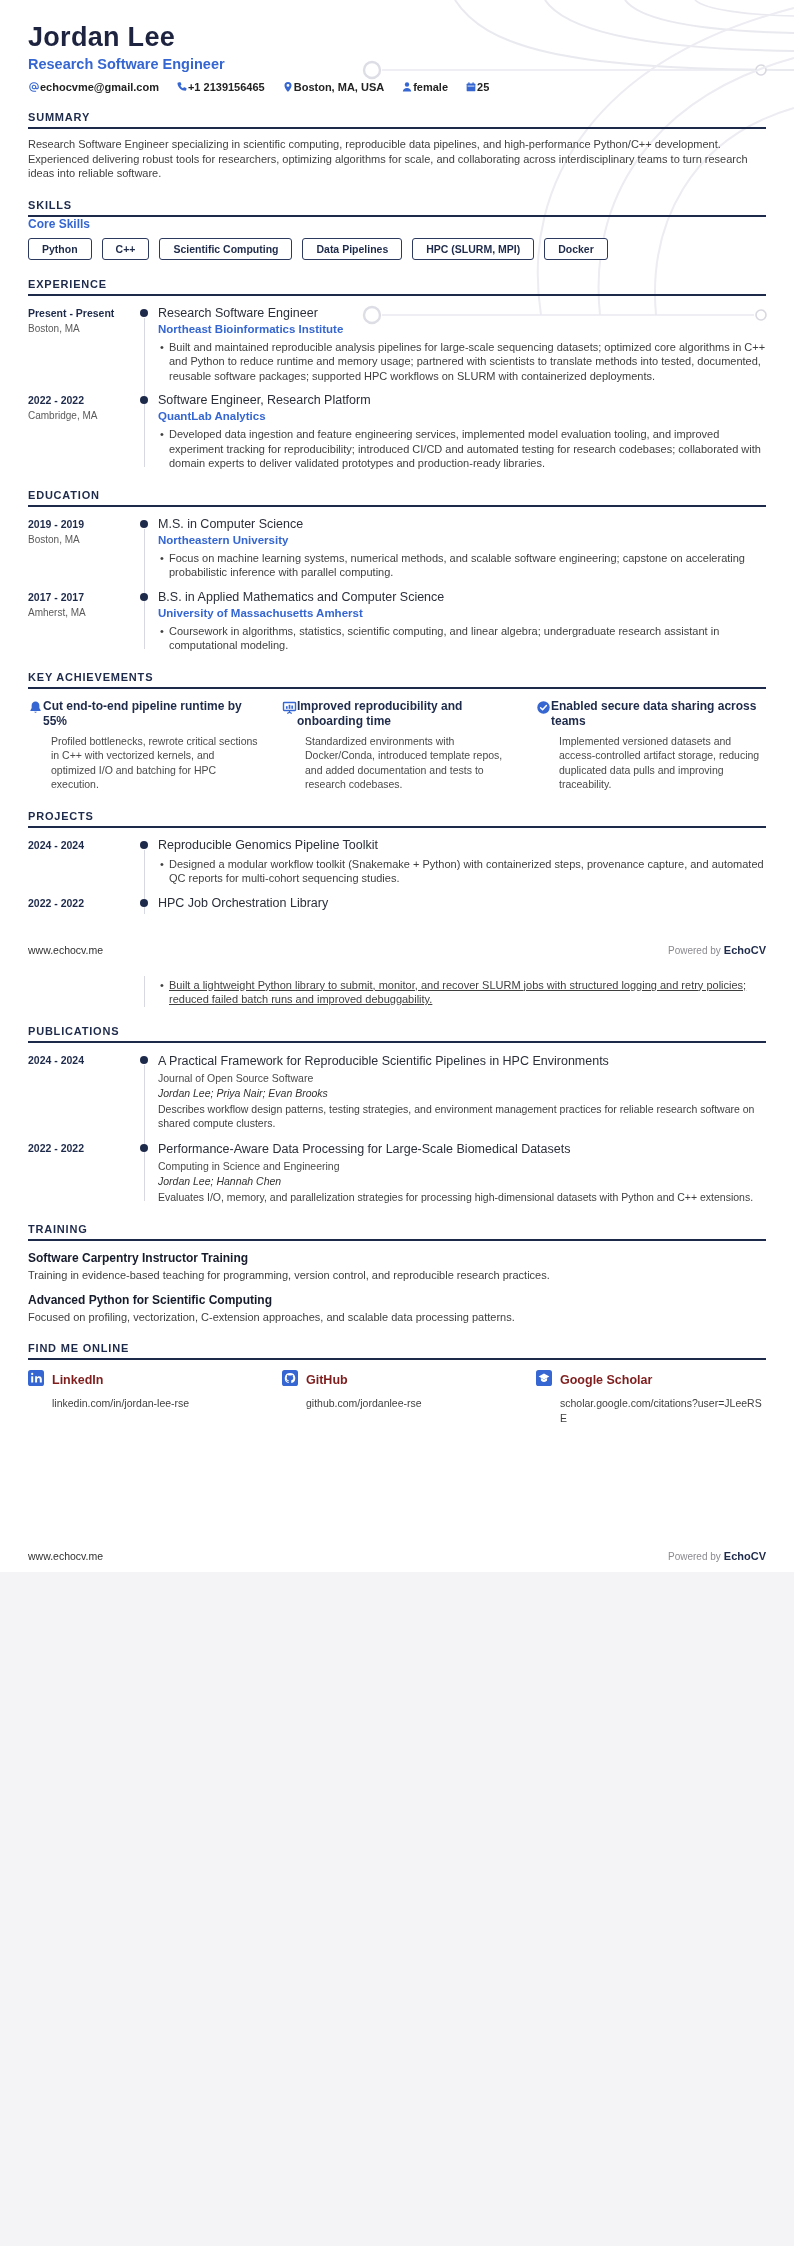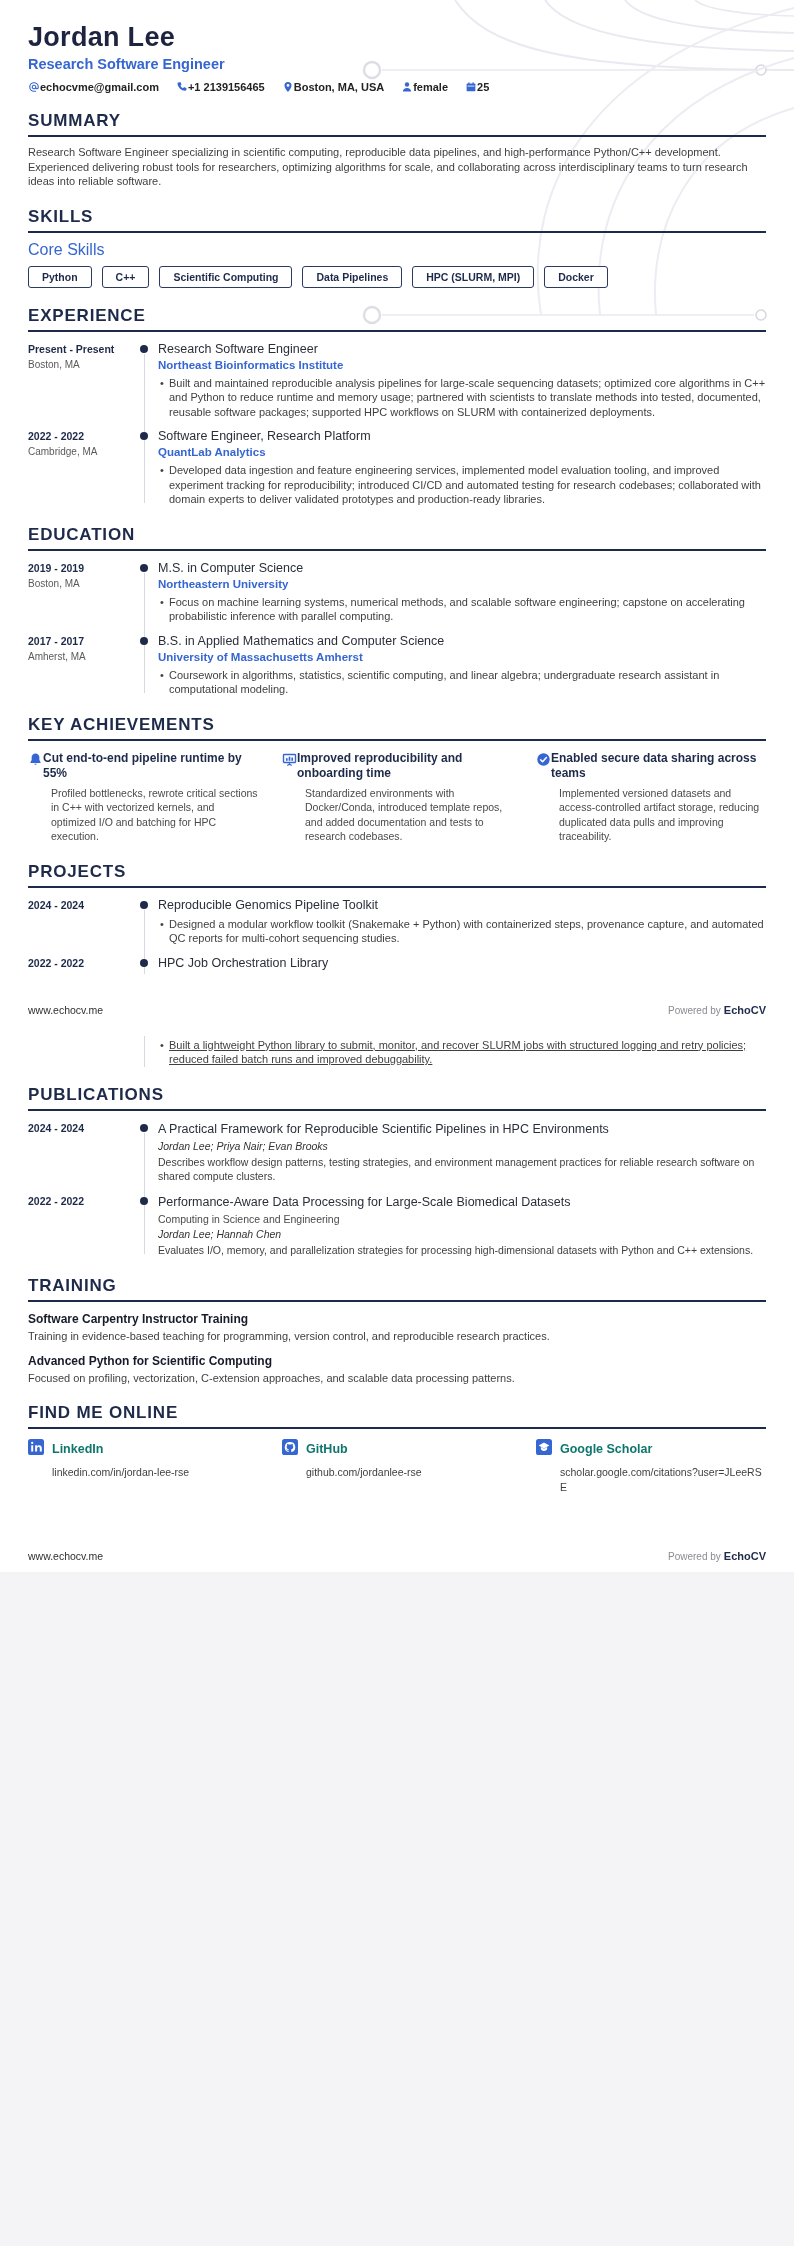"SUMMARY" .section-heading { font-size: 17px -> 11px }
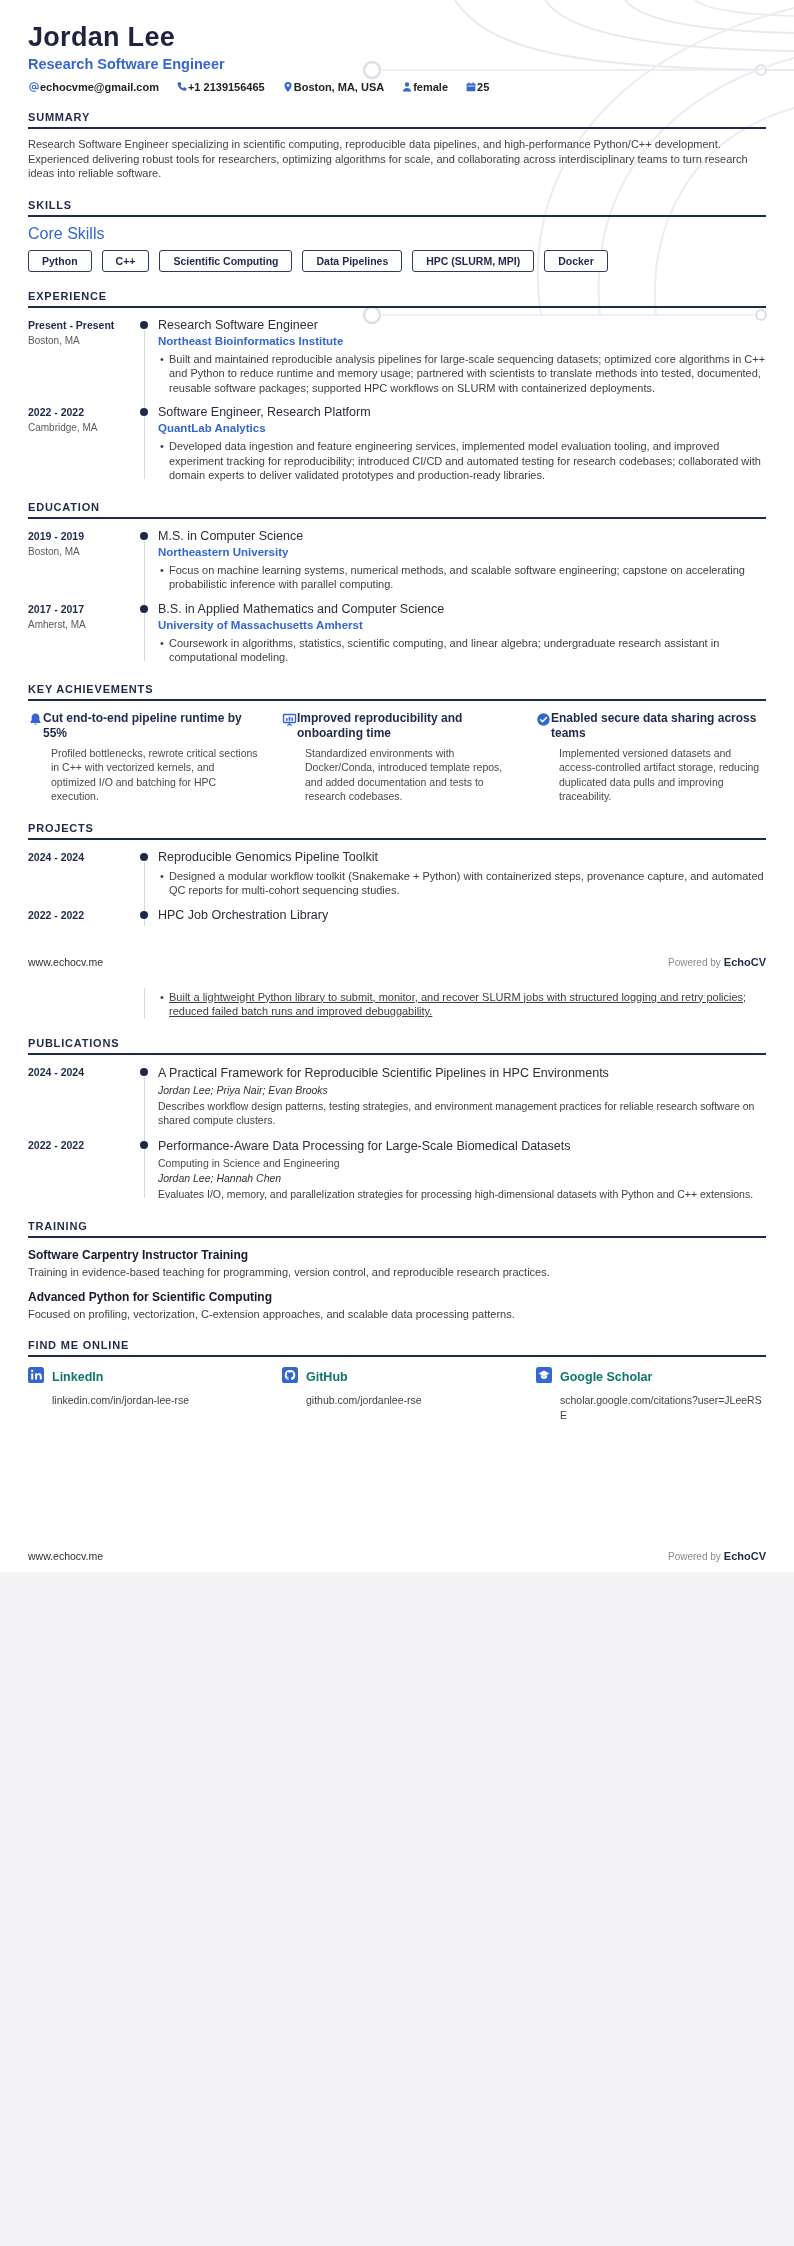"Core Skills" .skills-group-label { font-size: 16px -> 12px; font-weight: 400 -> 700; margin-top: 8px -> none }
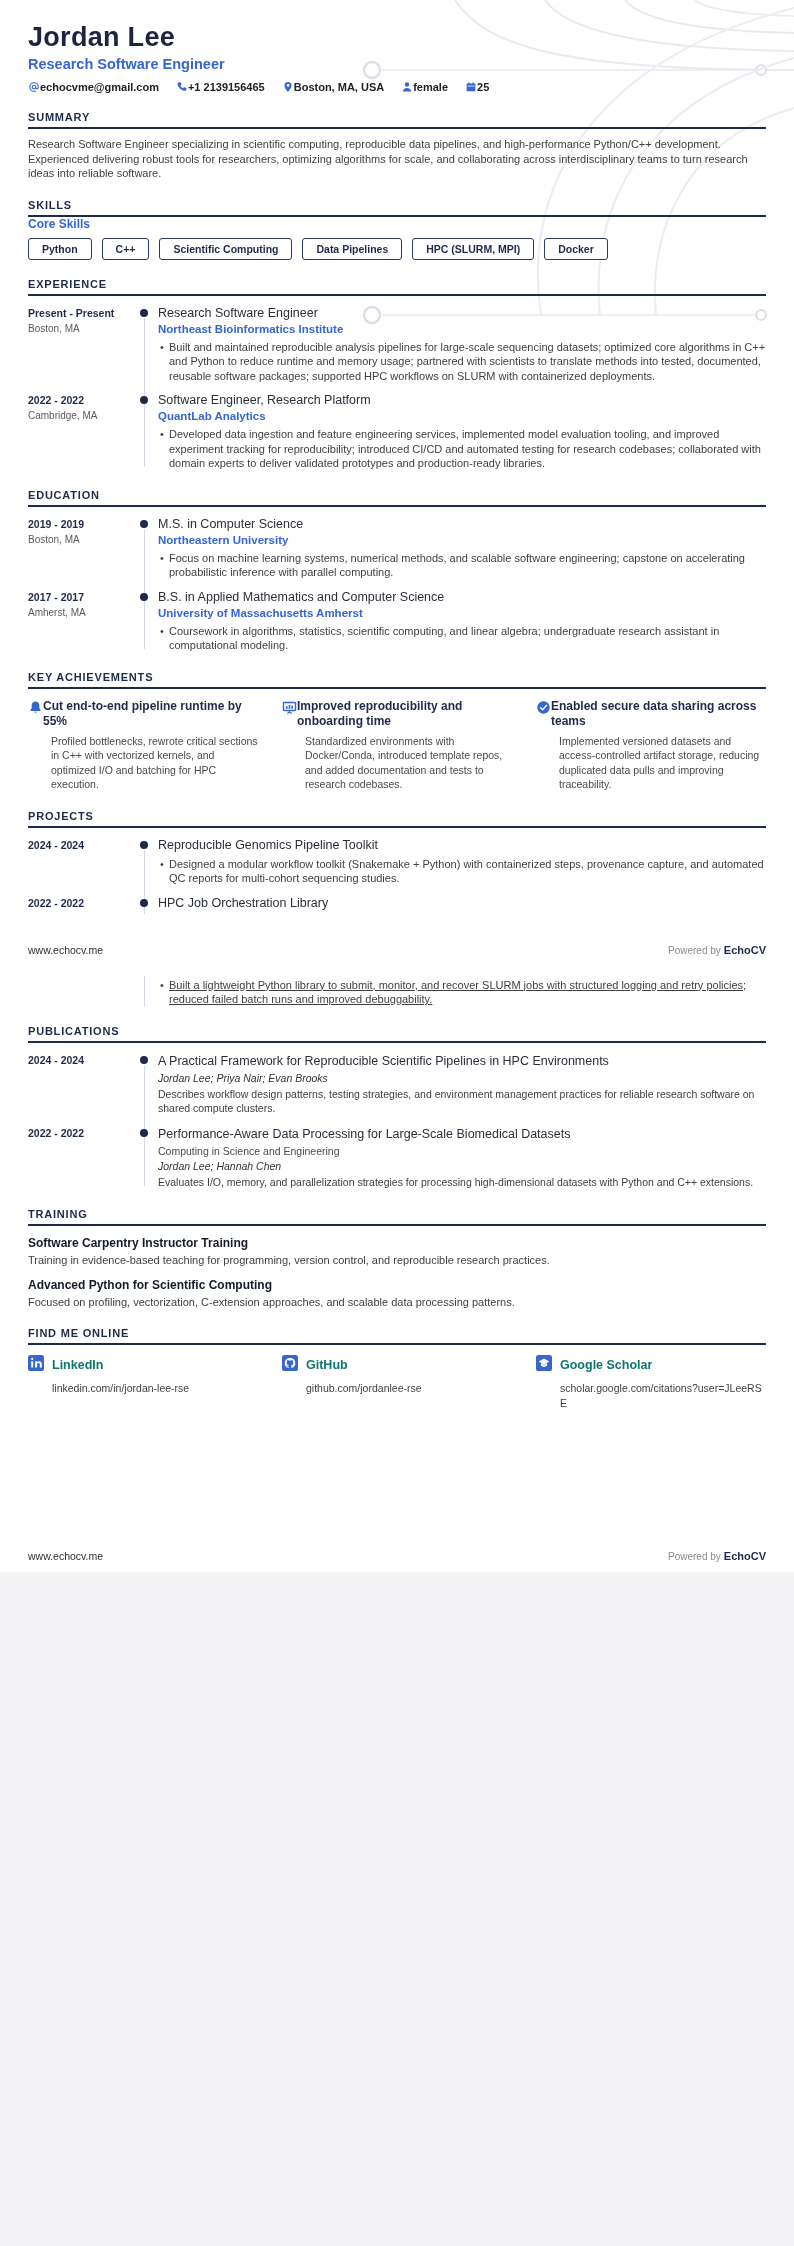"Journal of Open Source Software" div.pub-venue { html: none -> <div>Journal of Open Source Software</div> }
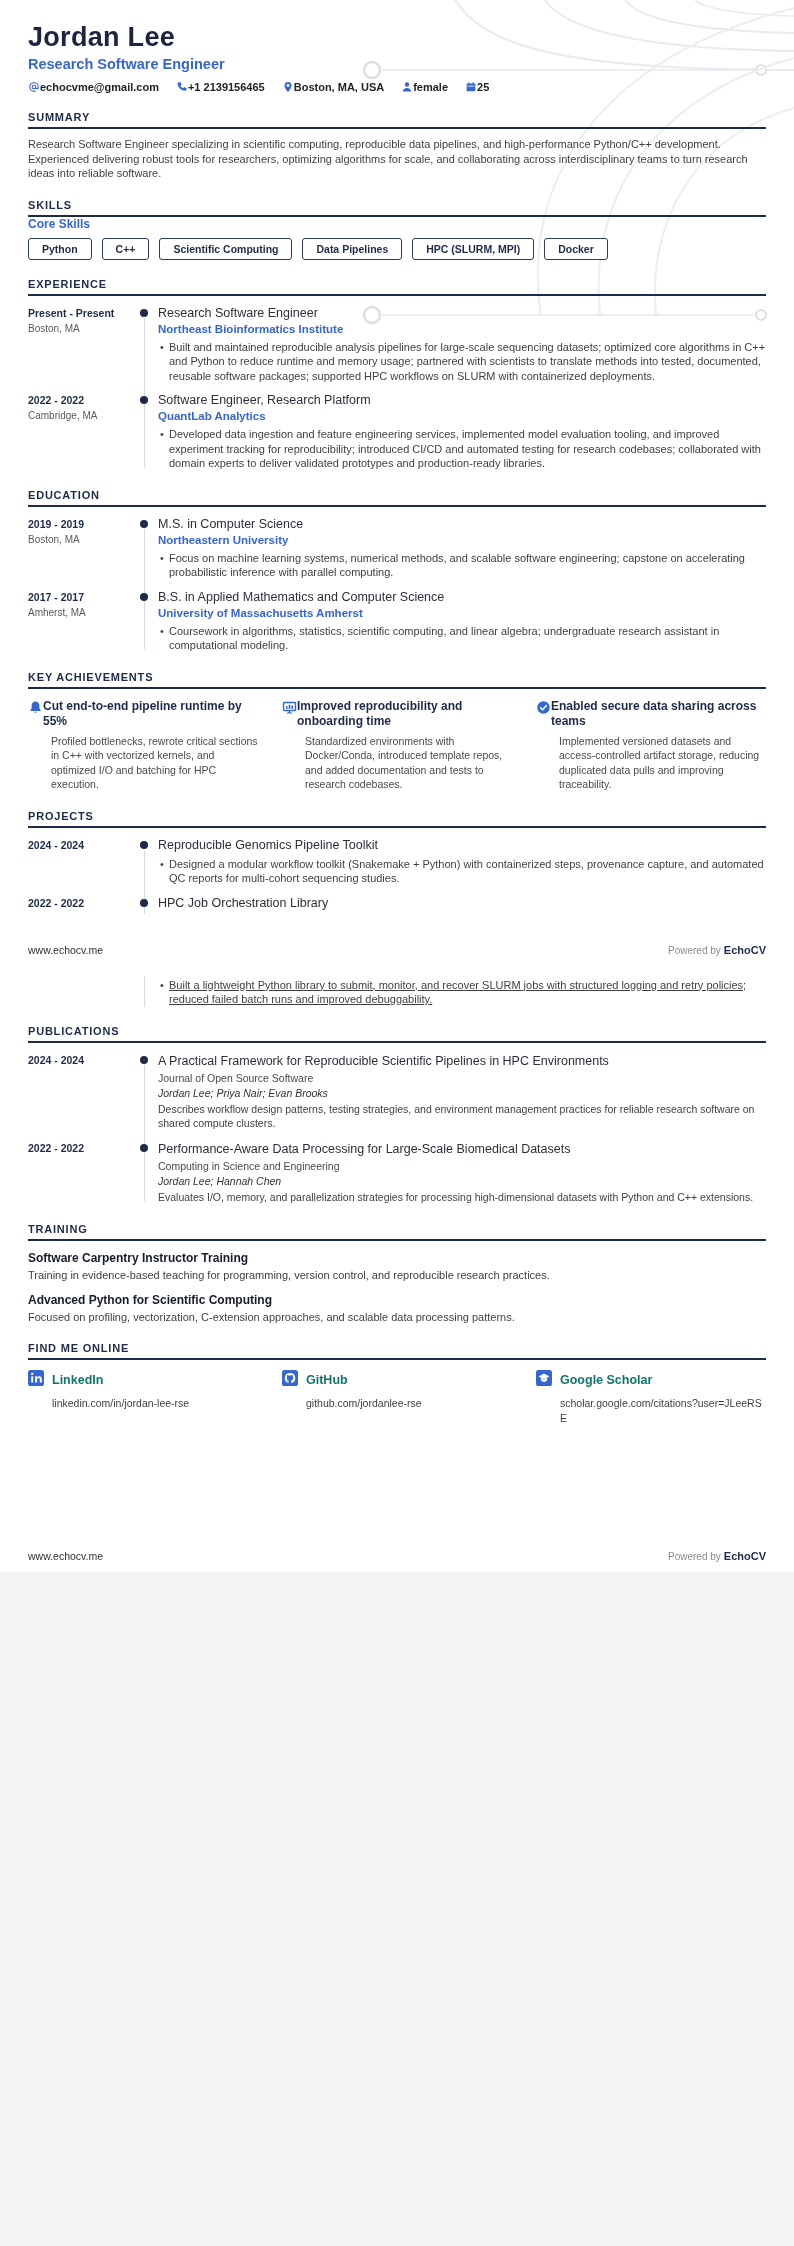"LinkedIn" .fmo-label { color: #0f766e -> #7f1d1d }
